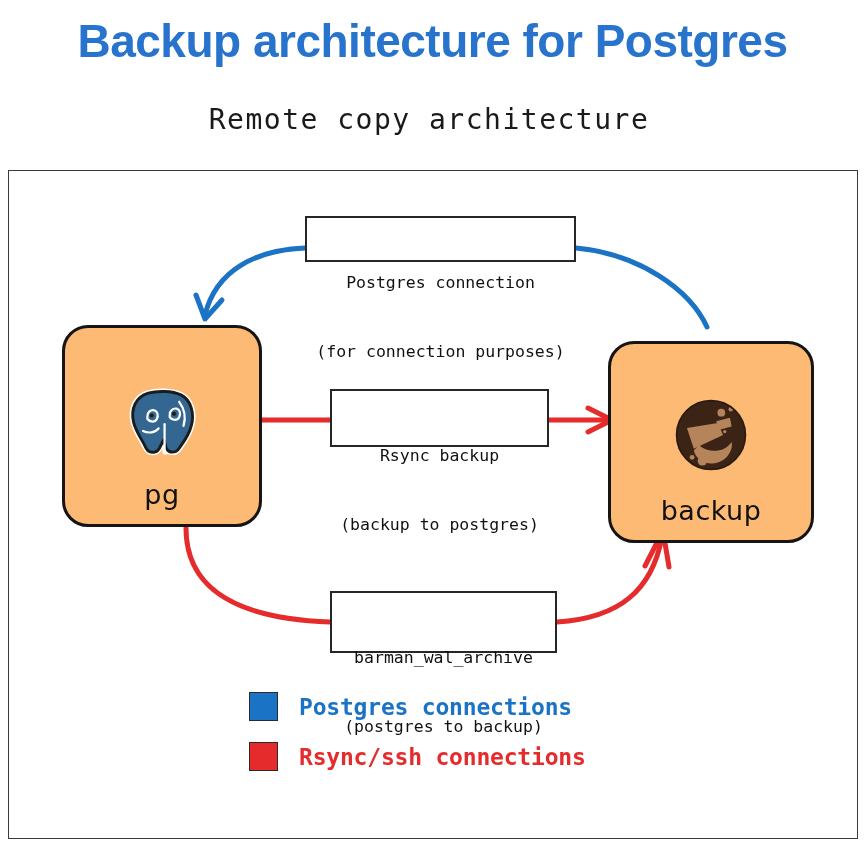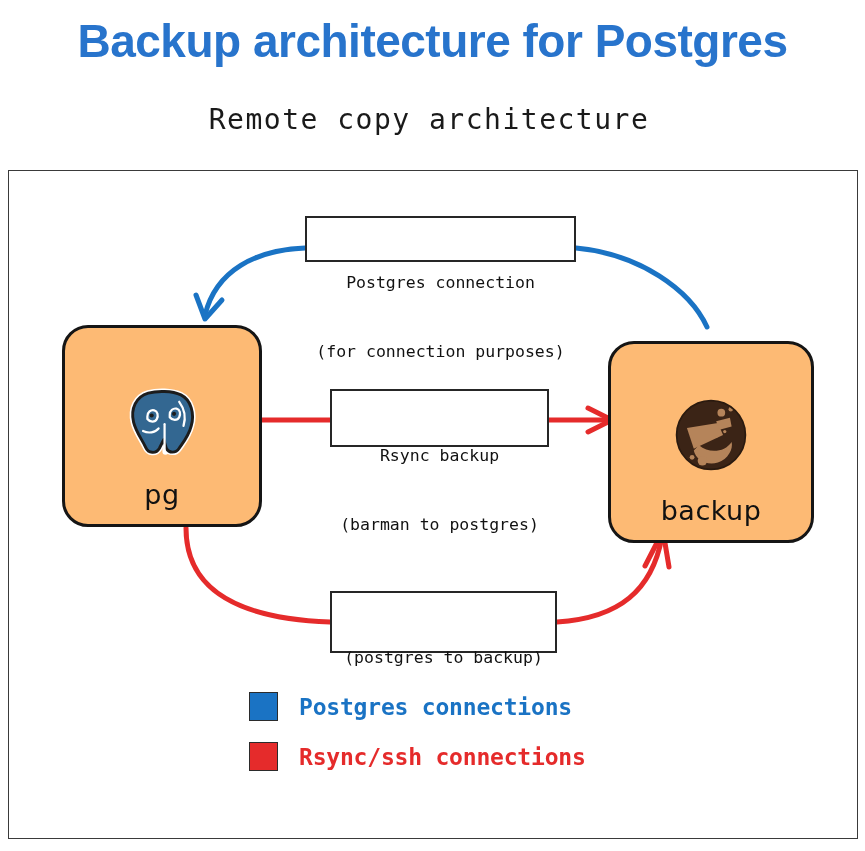"(barman to postgres)" div { text: barman -> backup }
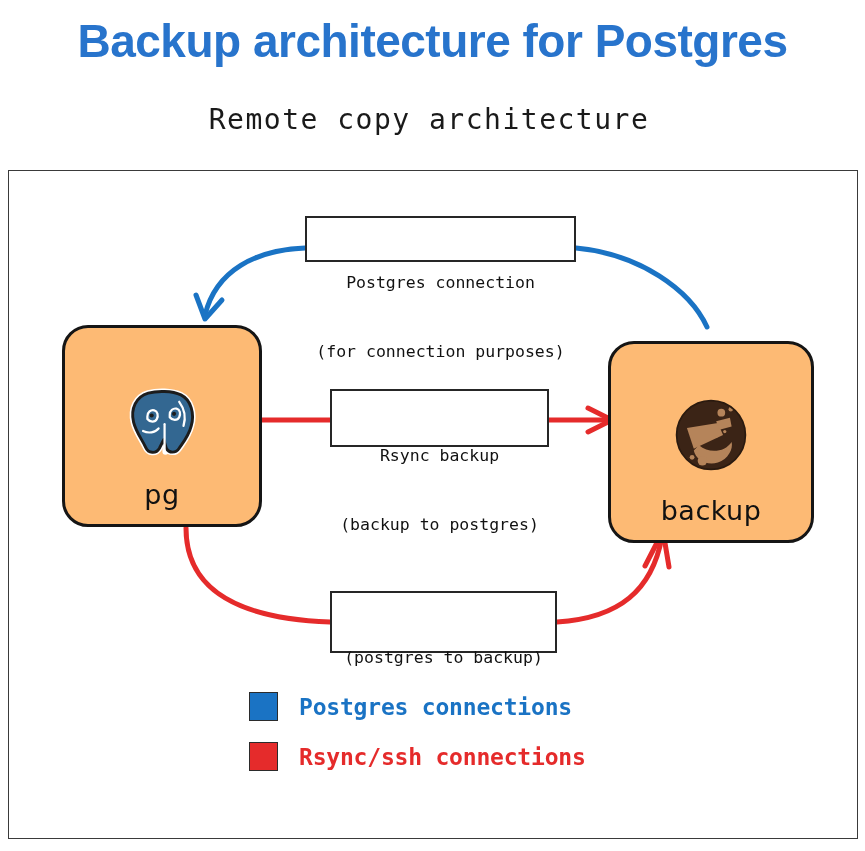"barman_wal_archive" div { html: none -> <div>barman_wal_archive</div> }
